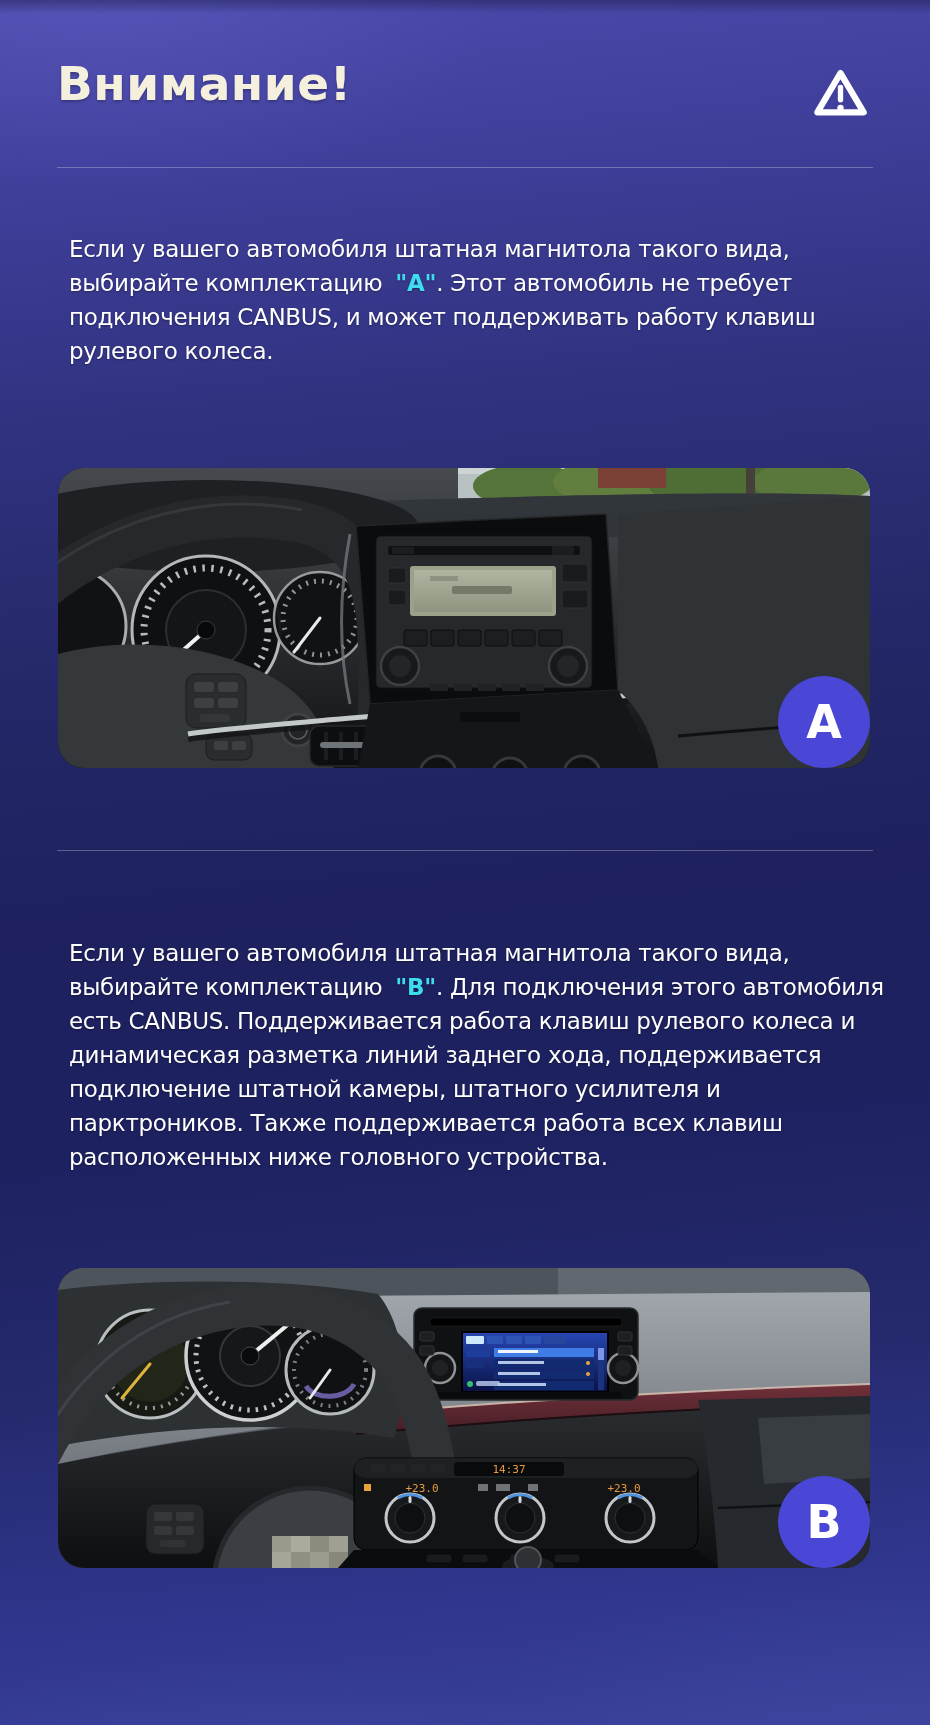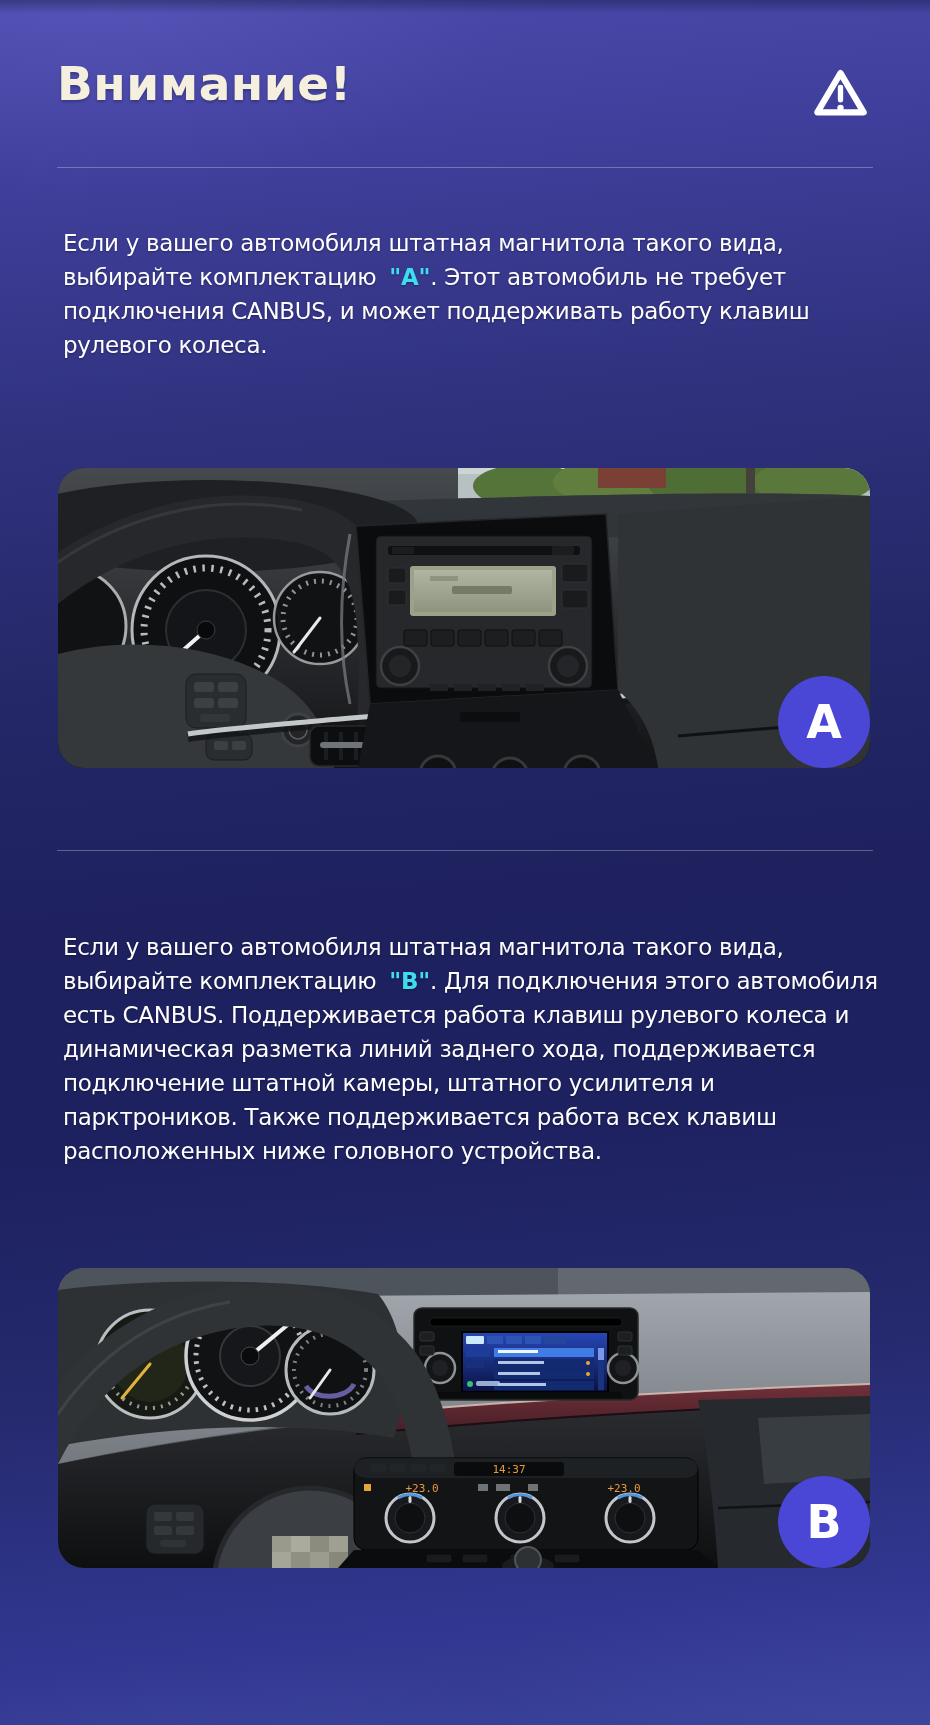"Если у вашего автомобиля штатная" .para { margin: 6px -> 12px }
